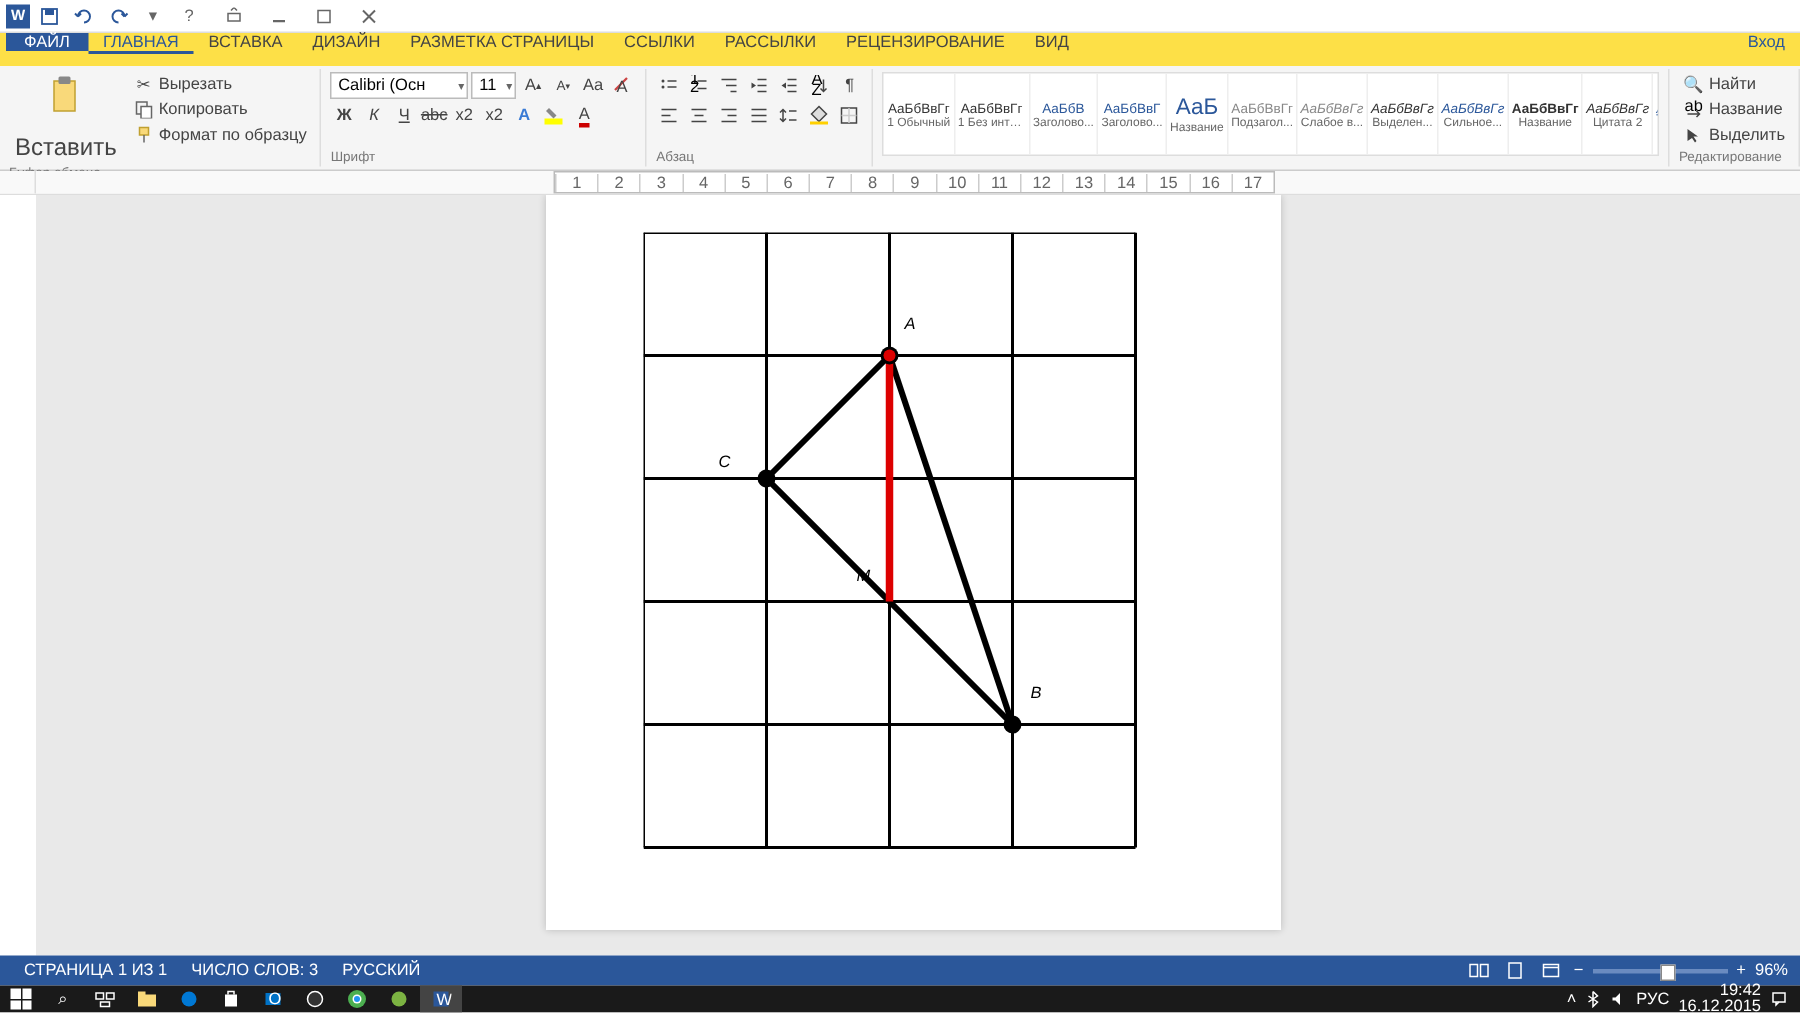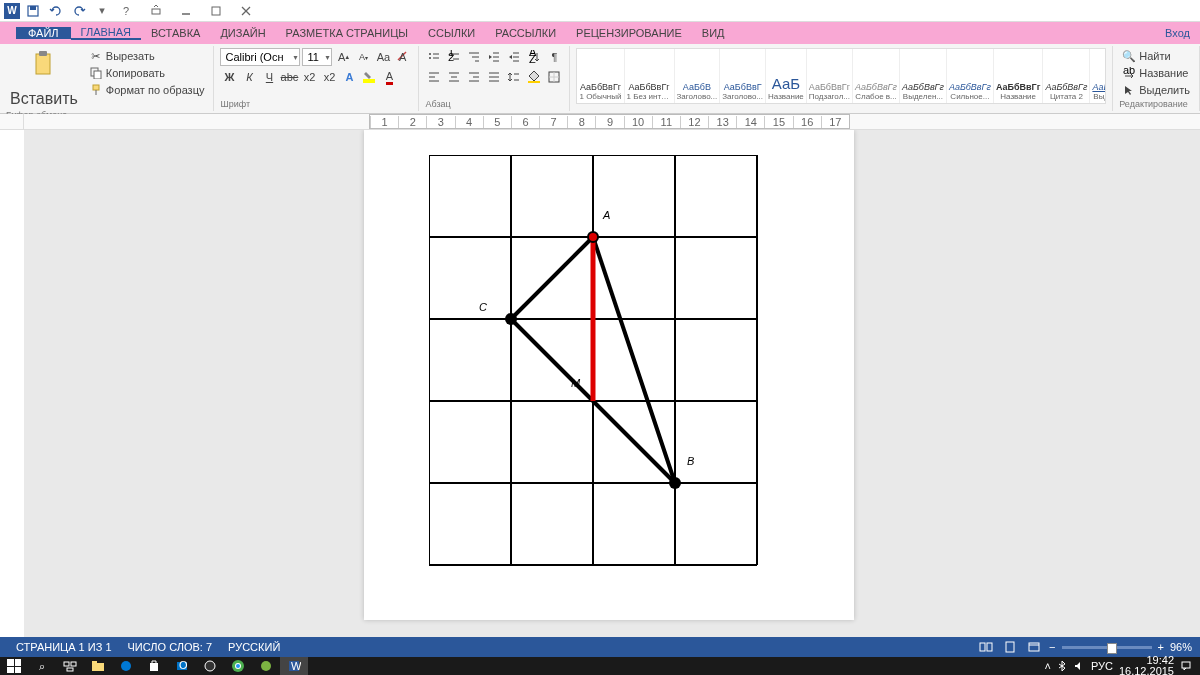"ФАЙЛ" .ribbon-tabs { align-items: center -> flex-start; background: #f9a8d4 -> #fde047; padding-left: 16px -> 4px }
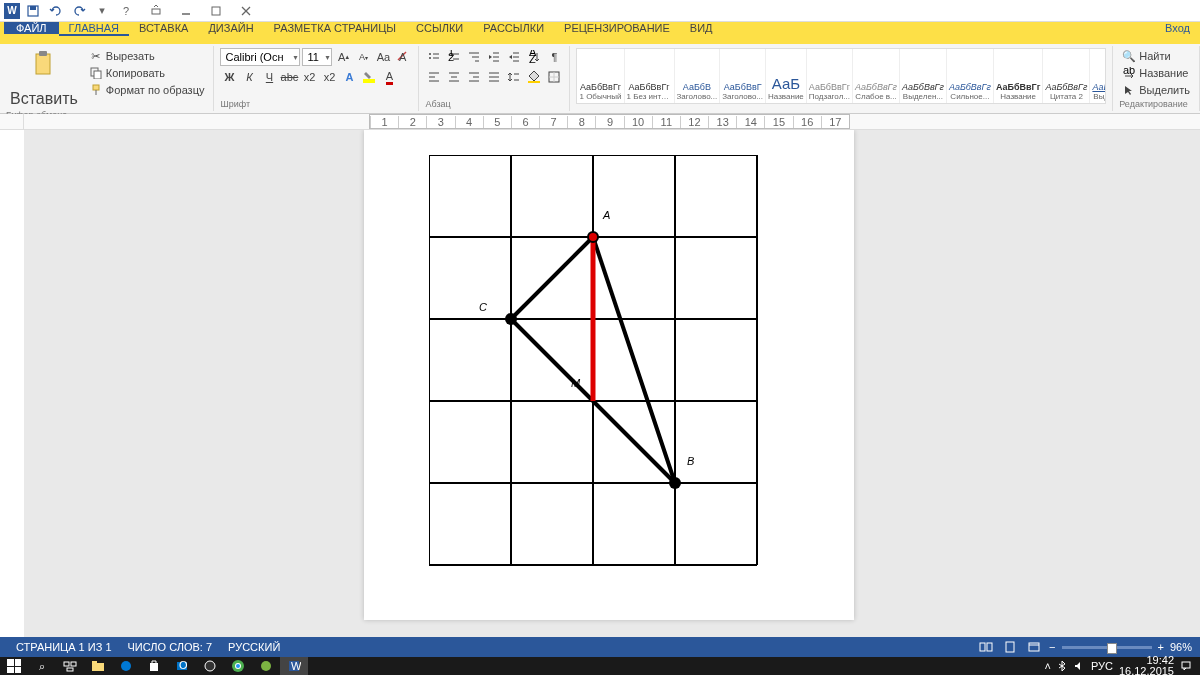"Calibri (Осн" div.combo { width: 80px -> 92px }
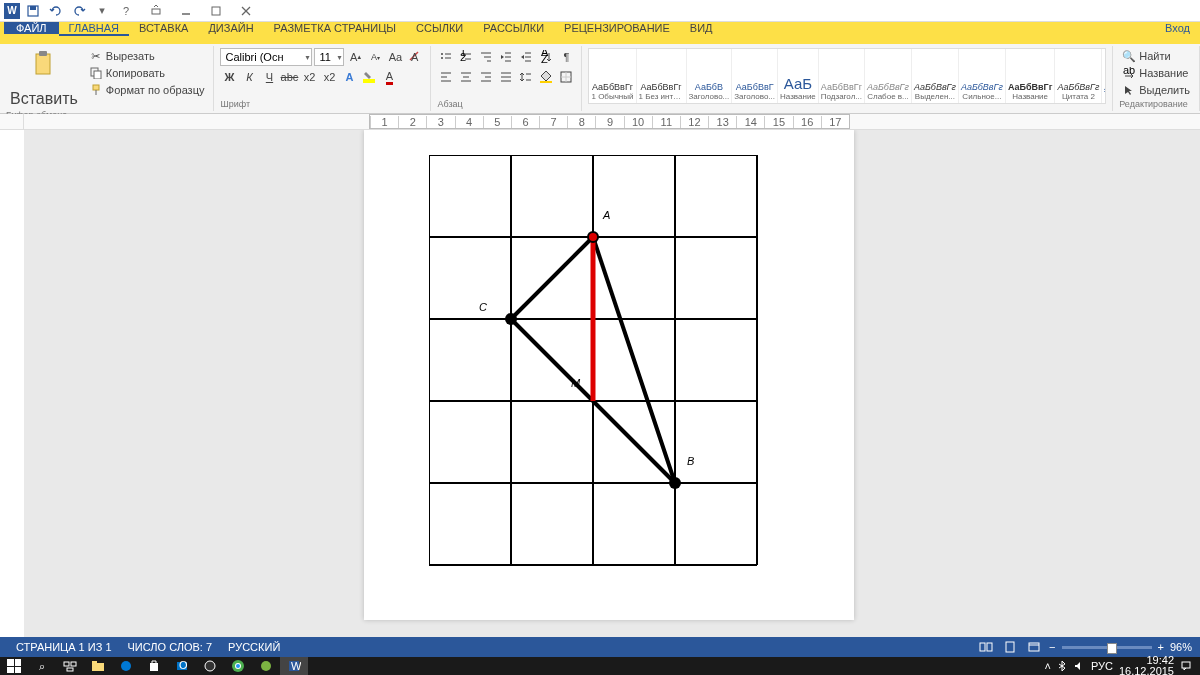"АаБбВвГг" .style-item { justify-content: flex-end -> center }
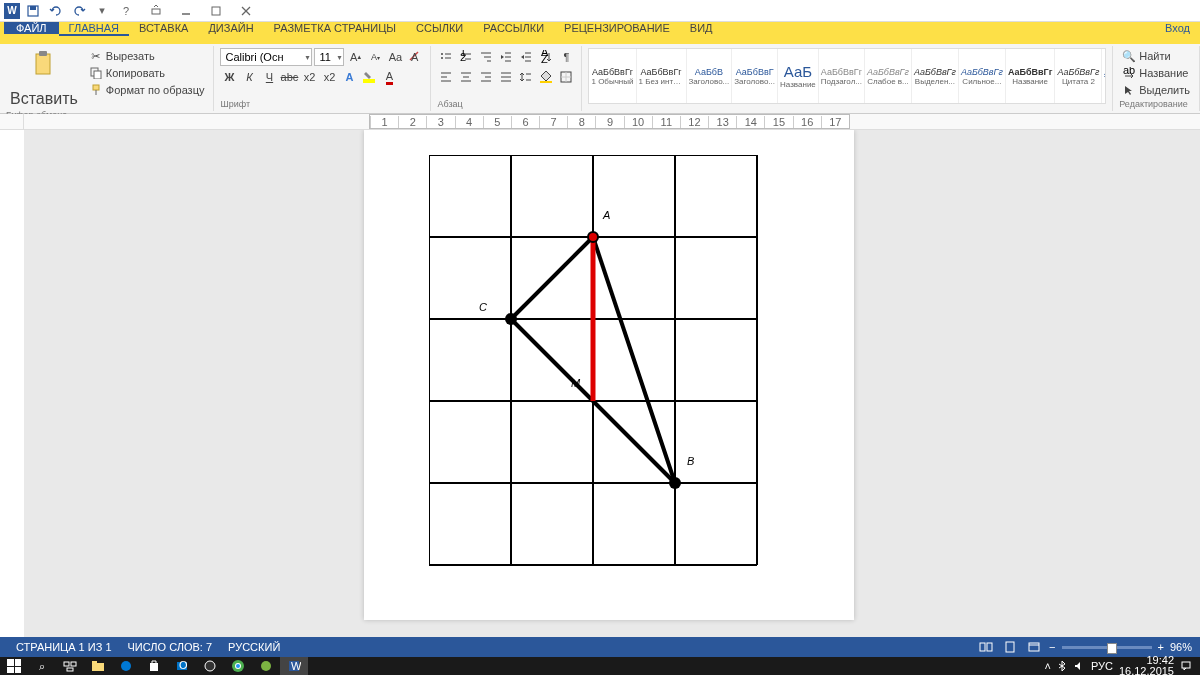"ЧИСЛО СЛОВ: 7" div.status-item { text: 7 -> 3 }
